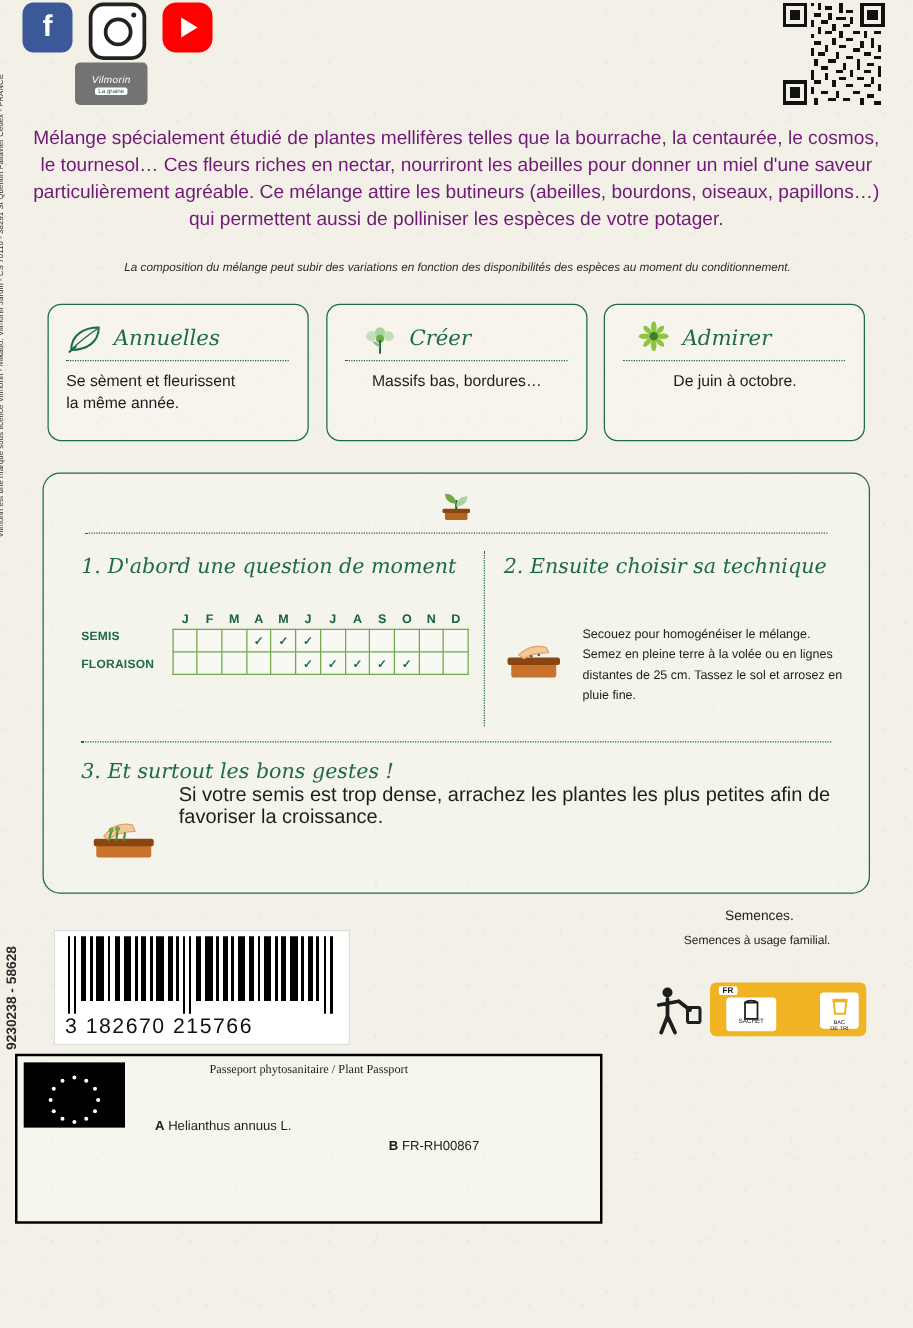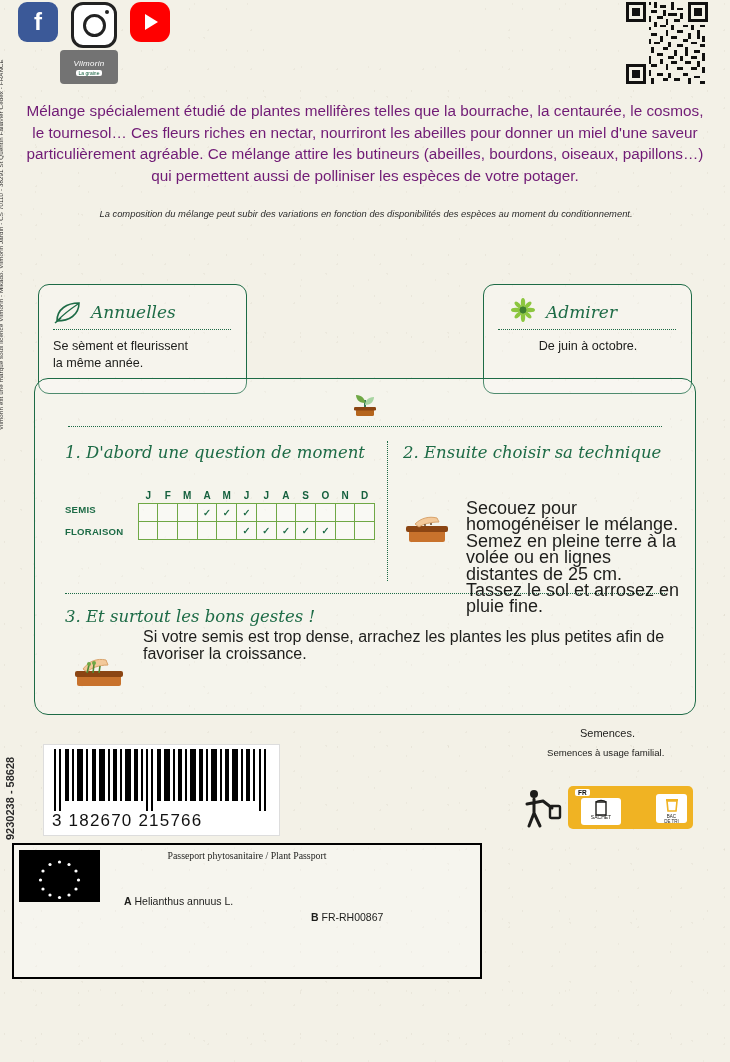"Annuelles" .boxes { margin-top: 41px -> none }
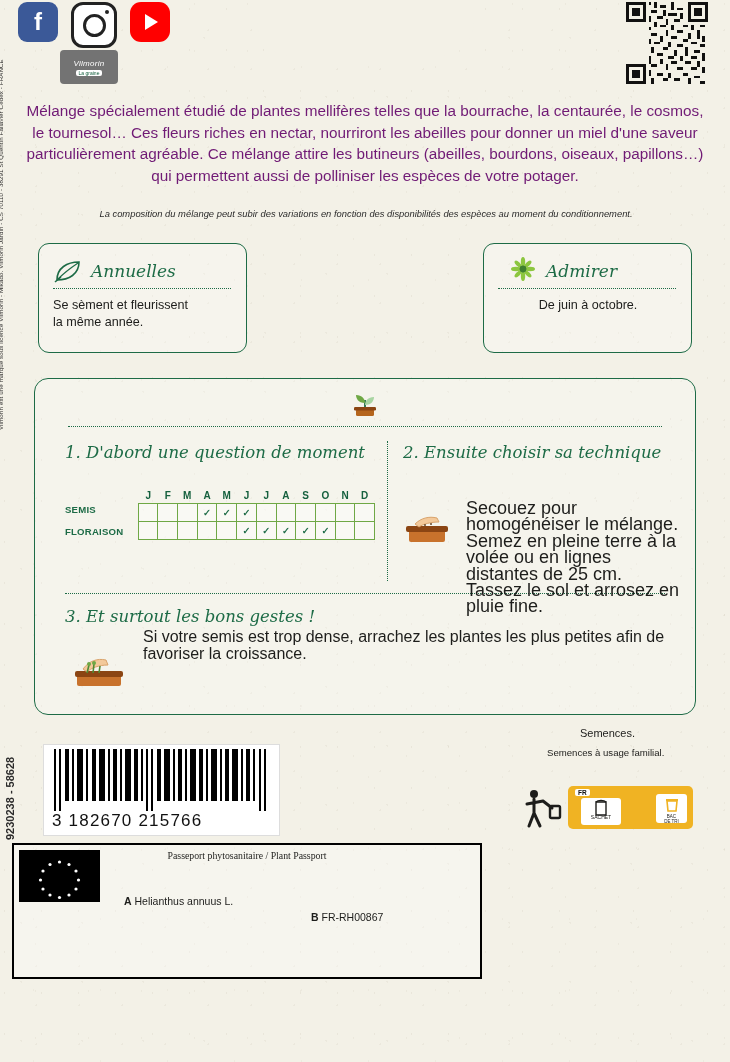"Créer" div.box { html: none -> <div> <div> <svg> <circle></circle> <circle></circle> <circle></circle> <circle></circle> <path></path> <path></path> </svg> <div>Créer</div> </div> <div></div> <div>Massifs bas, bordures…</div> </div> }
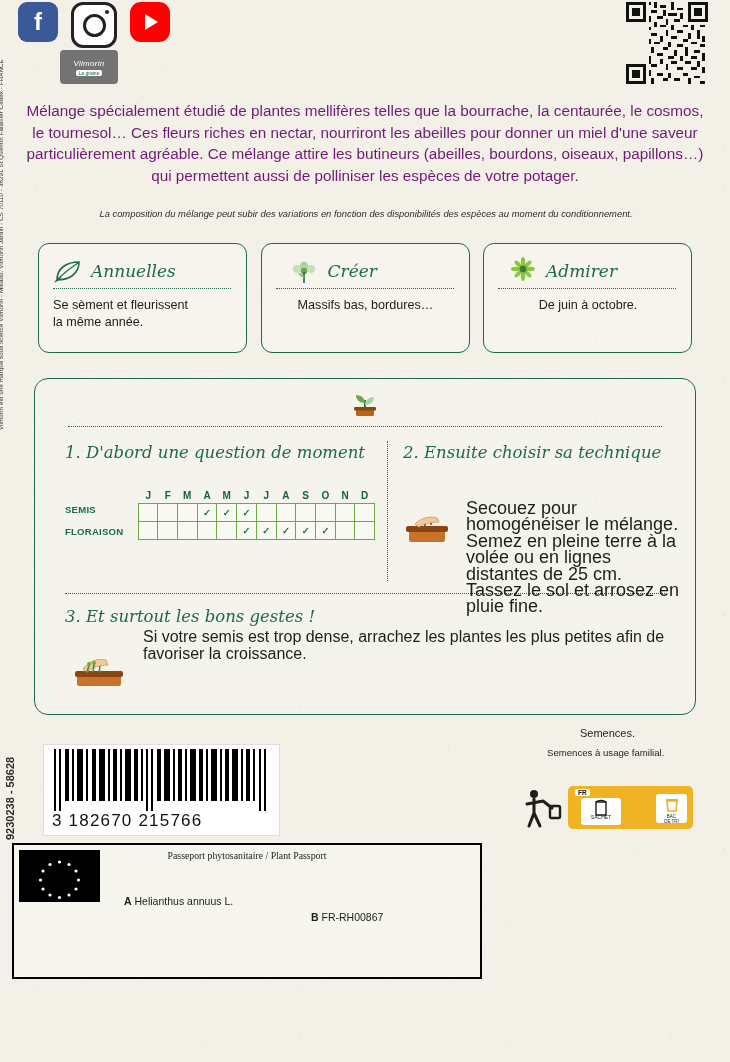"Secouez pour homogénéiser le mélange." .right-text { font-size: 18px -> 10px }
